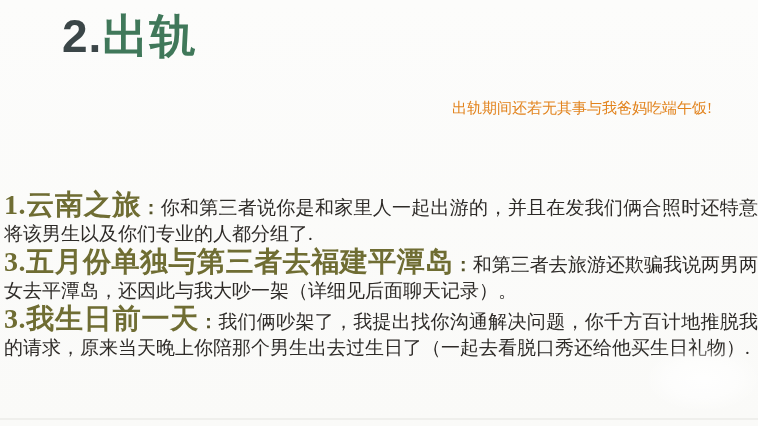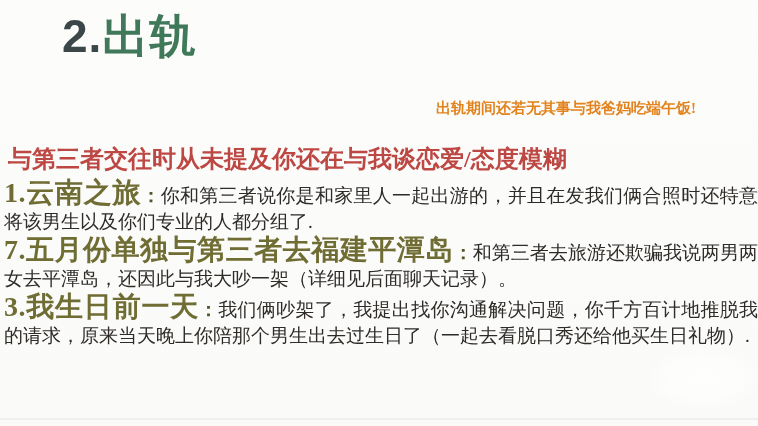"出轨期间还若无其事与我爸妈吃端午饭!" .annotation { font-weight: bold -> normal; left: 436px -> 452px }
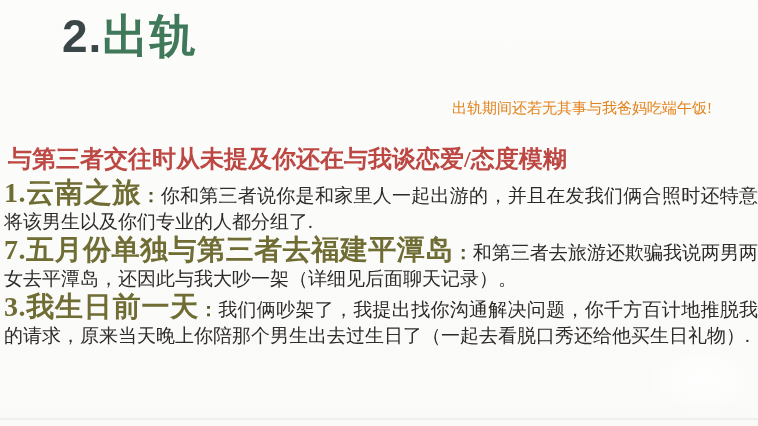"与第三者交往时从未提及你还在与我谈恋爱/态度模糊" div.subtitle { html: <div>与第三者交往时从未提及你还在与我谈恋爱/态度模糊</div> -> none }
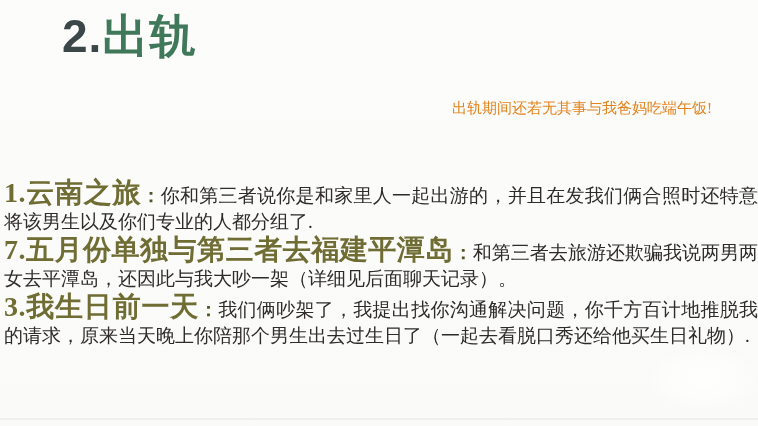"1.云南之旅：你和第三者说你是和家里人一起出游的，并且在发我们俩合照时还特意将该" .items { top: 180px -> 192px }
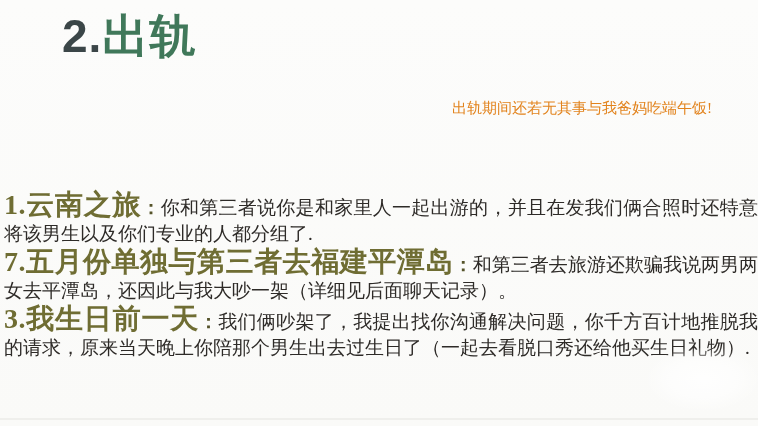"7.五月份单独与第三者去福建平潭岛" span.item-heading { text: 7 -> 3 }
